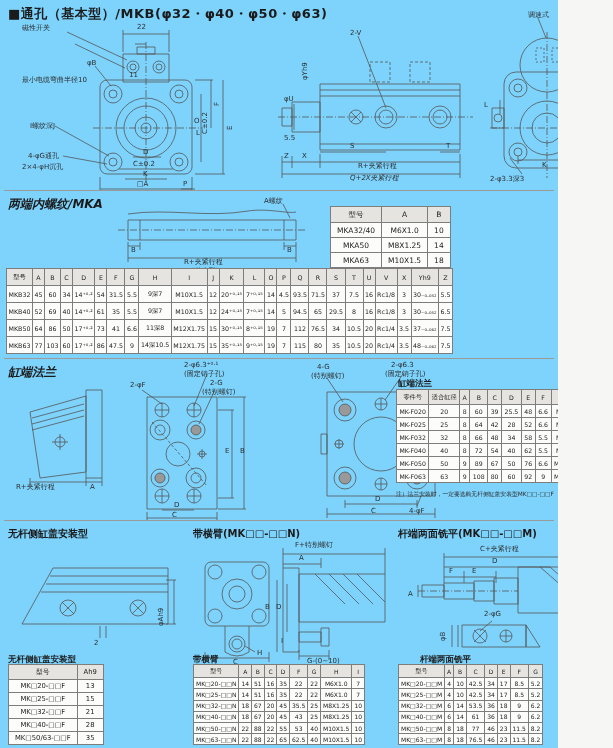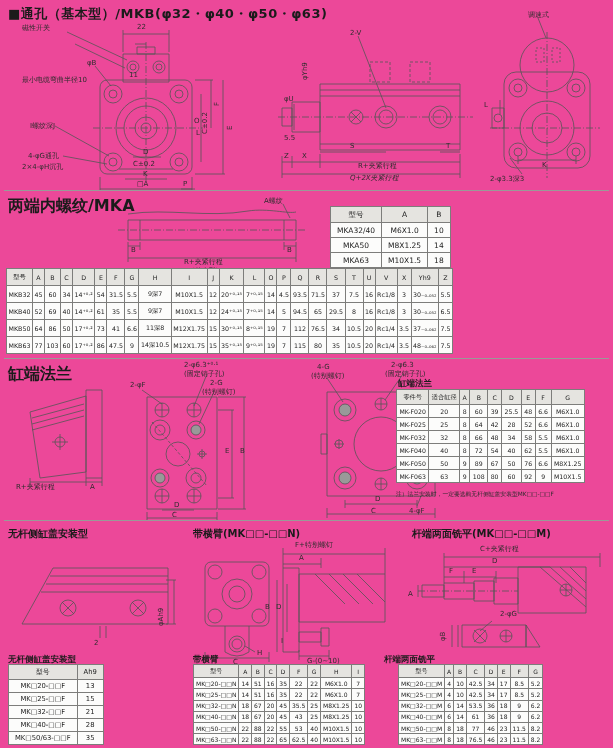"■通孔（基本型）/MKB(φ32・φ40・φ50・φ63)" .page { background: #ec4899 -> #7dd3fc; width: 613px -> 558px }
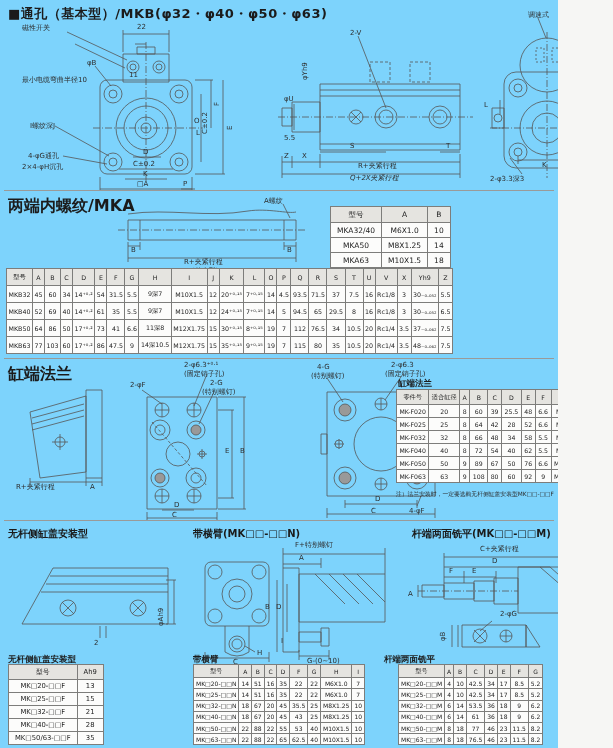"两端内螺纹/MKA" .sec-head { font-size: 16px -> 12px; font-style: none -> italic }
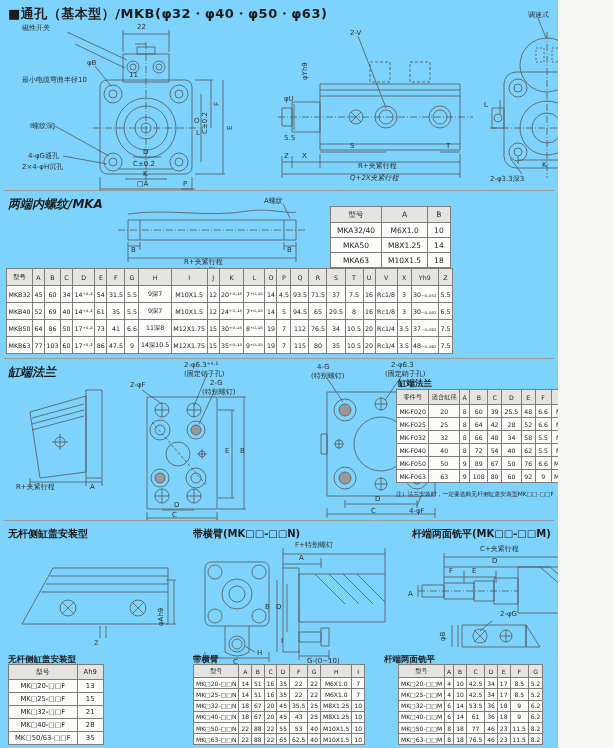"杆端两面铣平(MK□□-□□M)" div.sub-head { margin-left: 14px -> none }
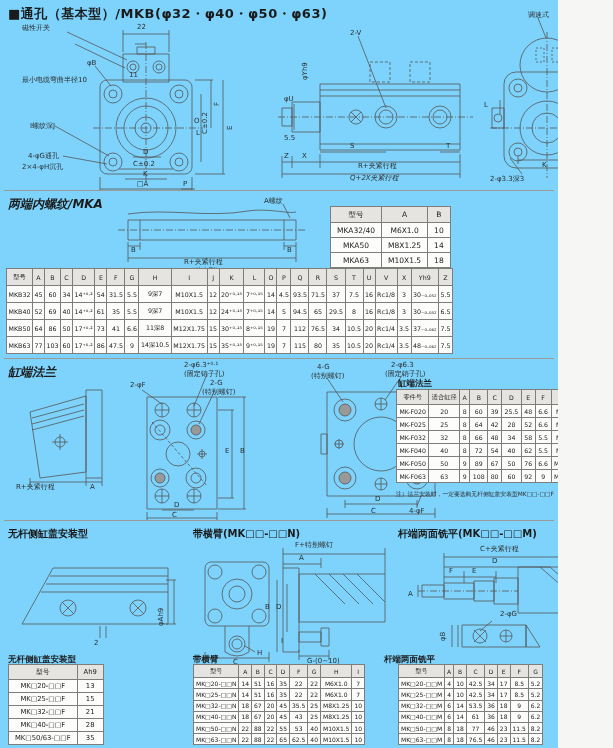"2-φG" span.dlabel { margin-left: 16px -> none }
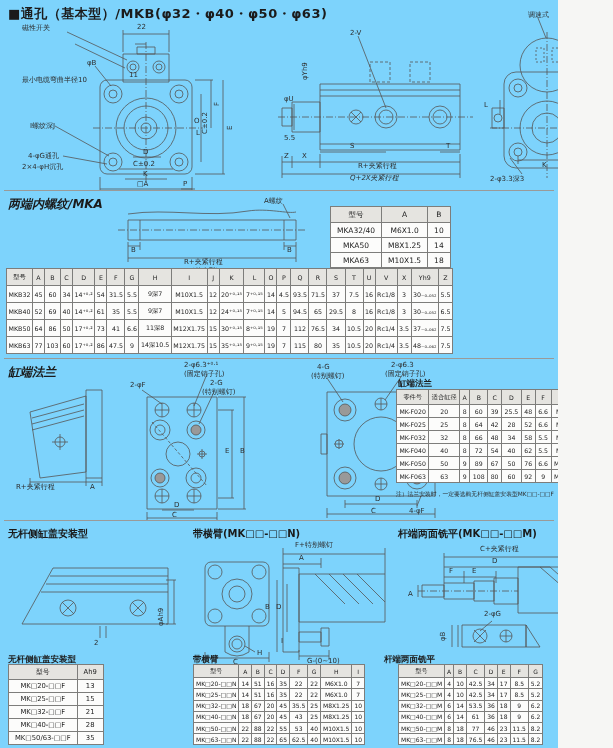"杆端两面铣平" div.tbl-title { left: 384px -> 420px }
